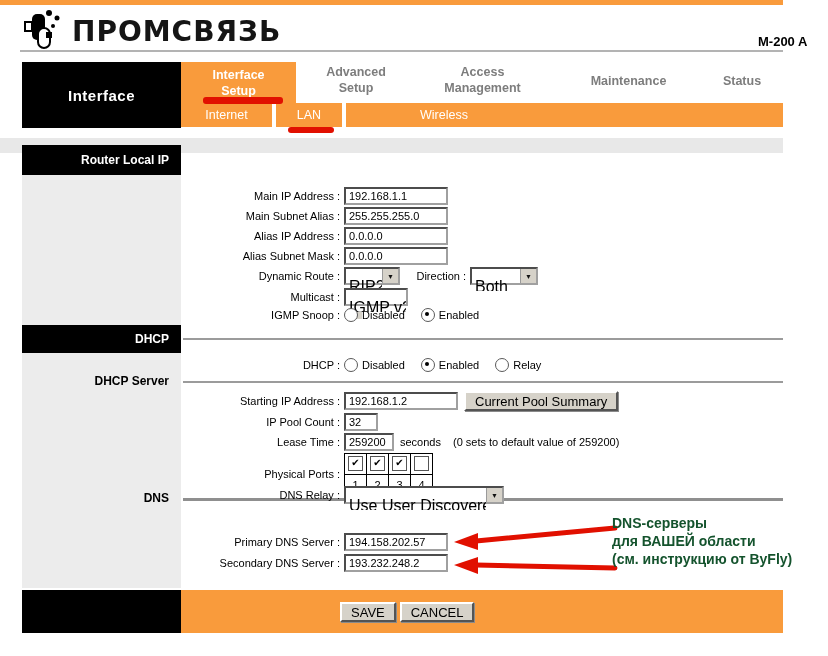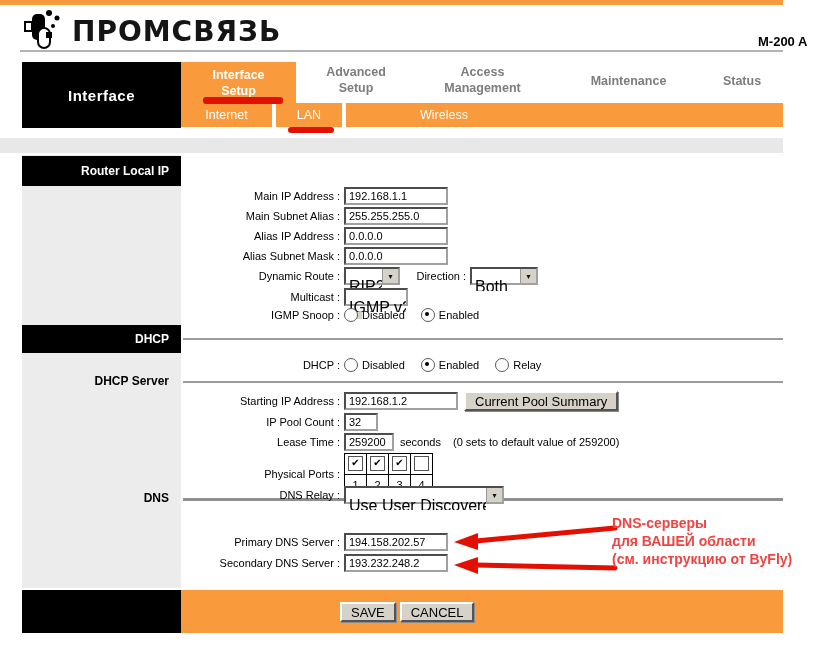"Router Local IP" .sec-rlip { top: 156px -> 145px }
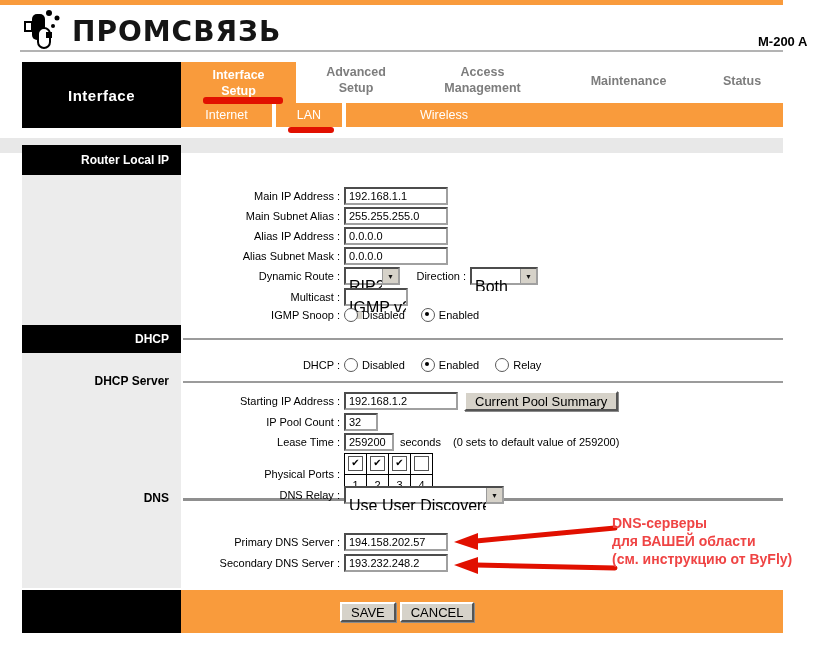"DNS-серверы" .ann-text { color: #ef4444 -> #14532d }
